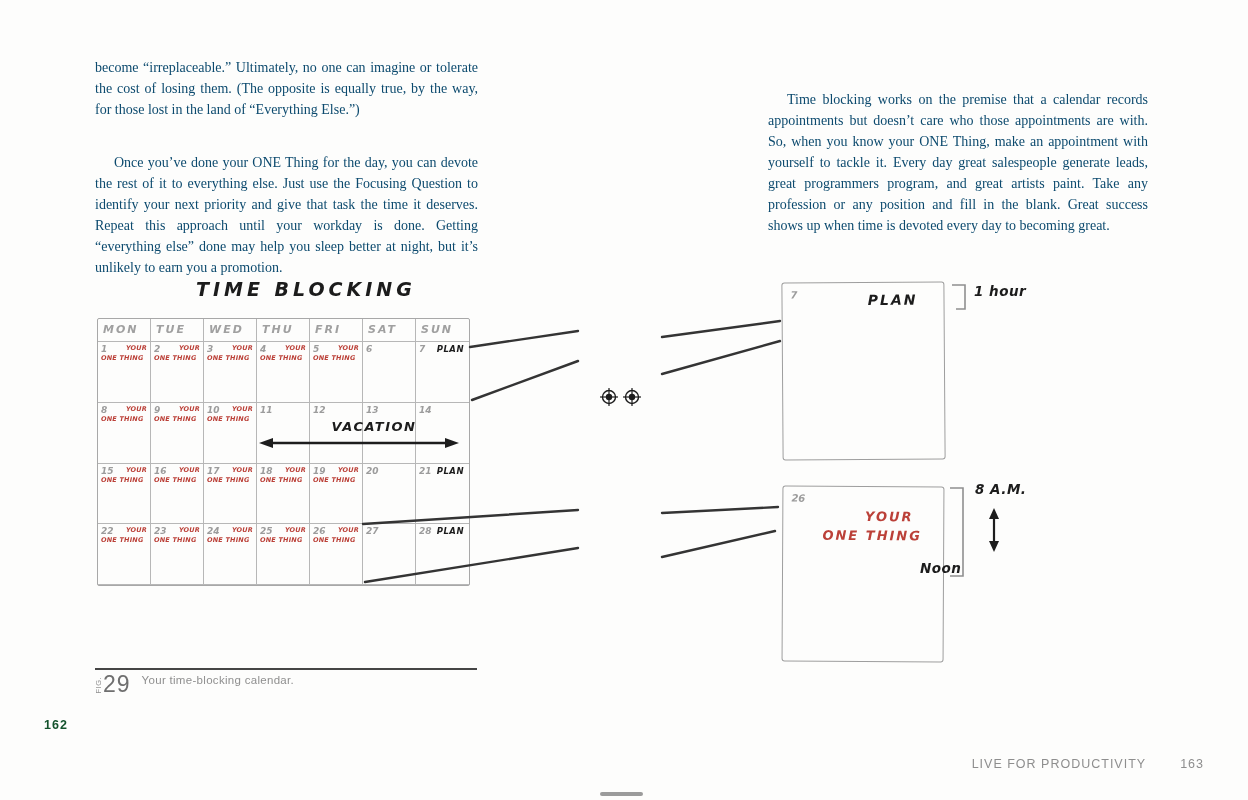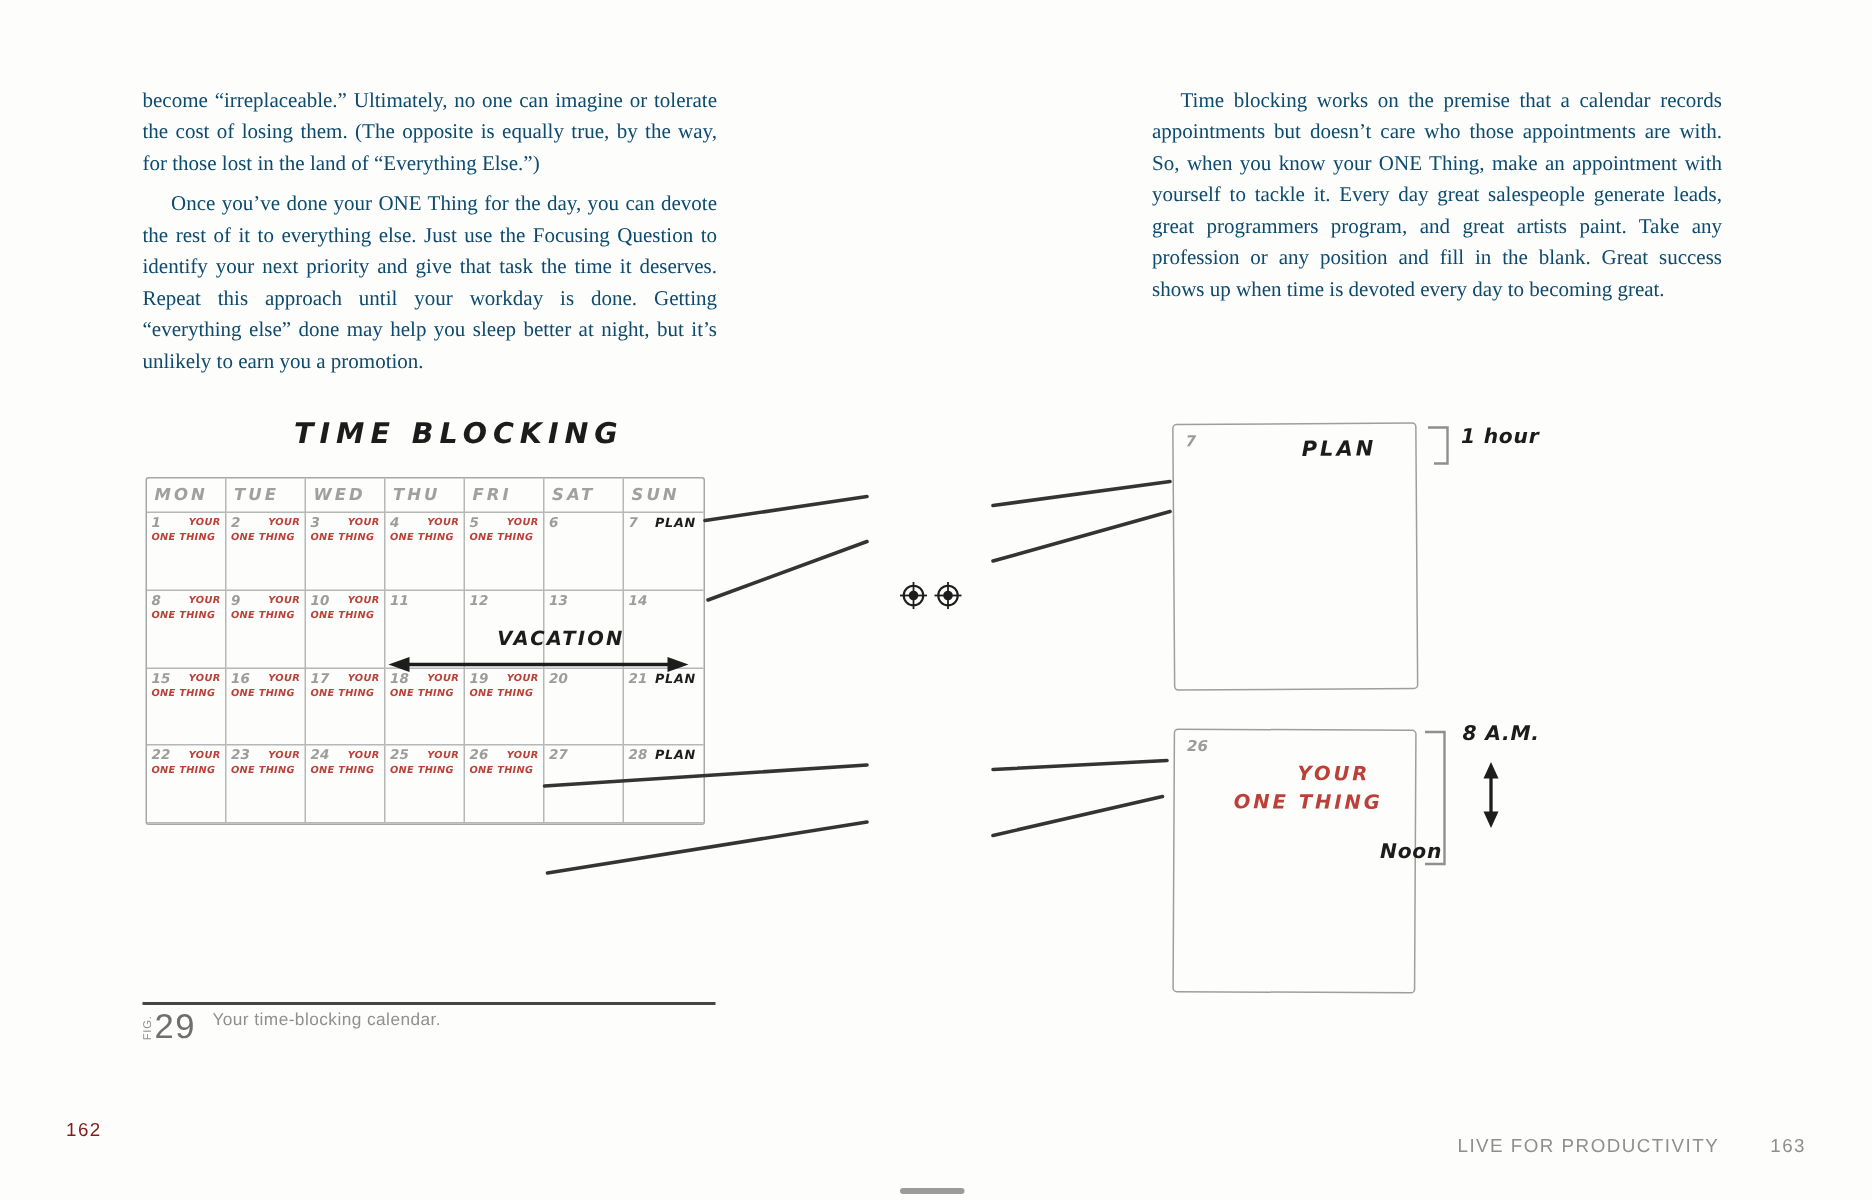"Time blocking works on the" .text-col p.indent { margin-top: none -> 32px }
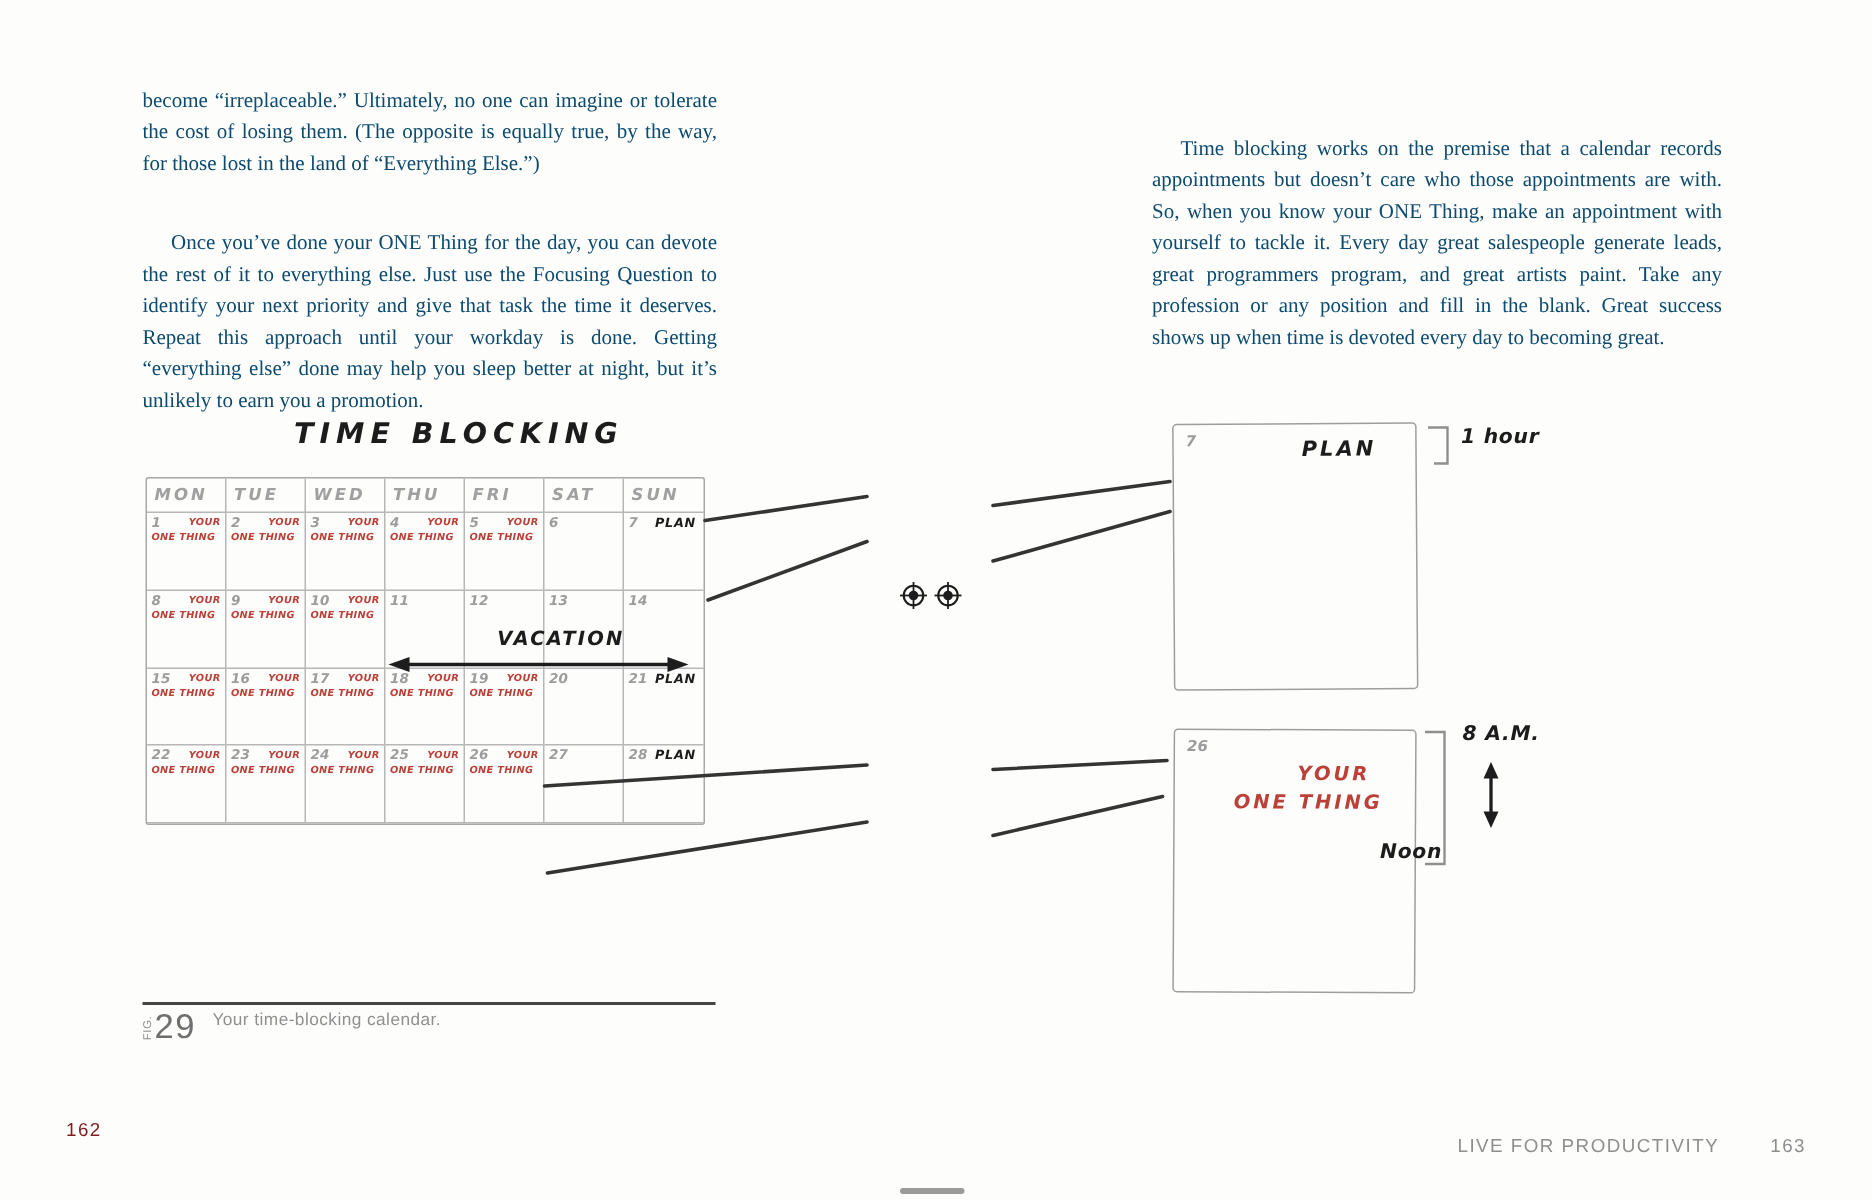"MON" .cal-wrap { height: 232px -> 268px }
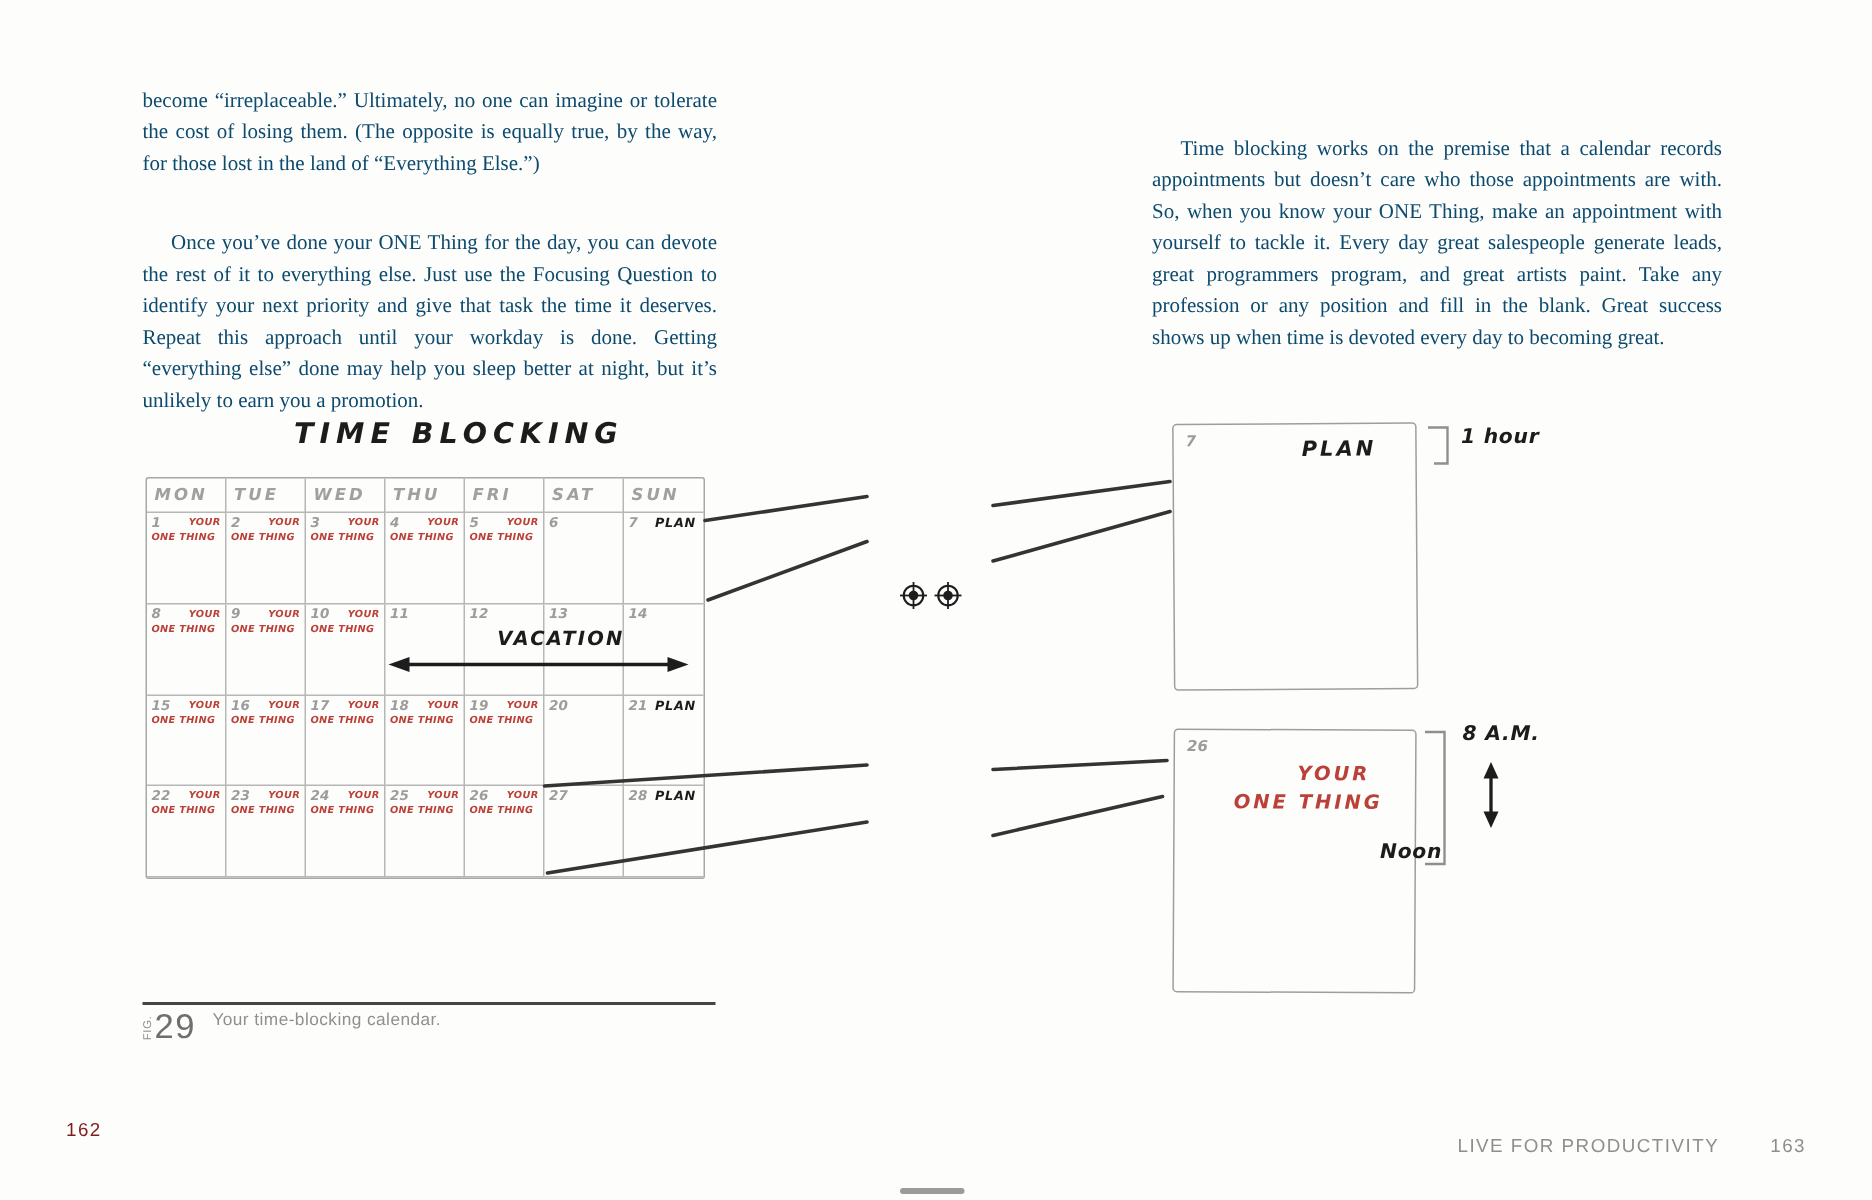"162" .folio { color: #7f1d1d -> #14532d; font-weight: none -> bold; top: 746px -> 718px }
